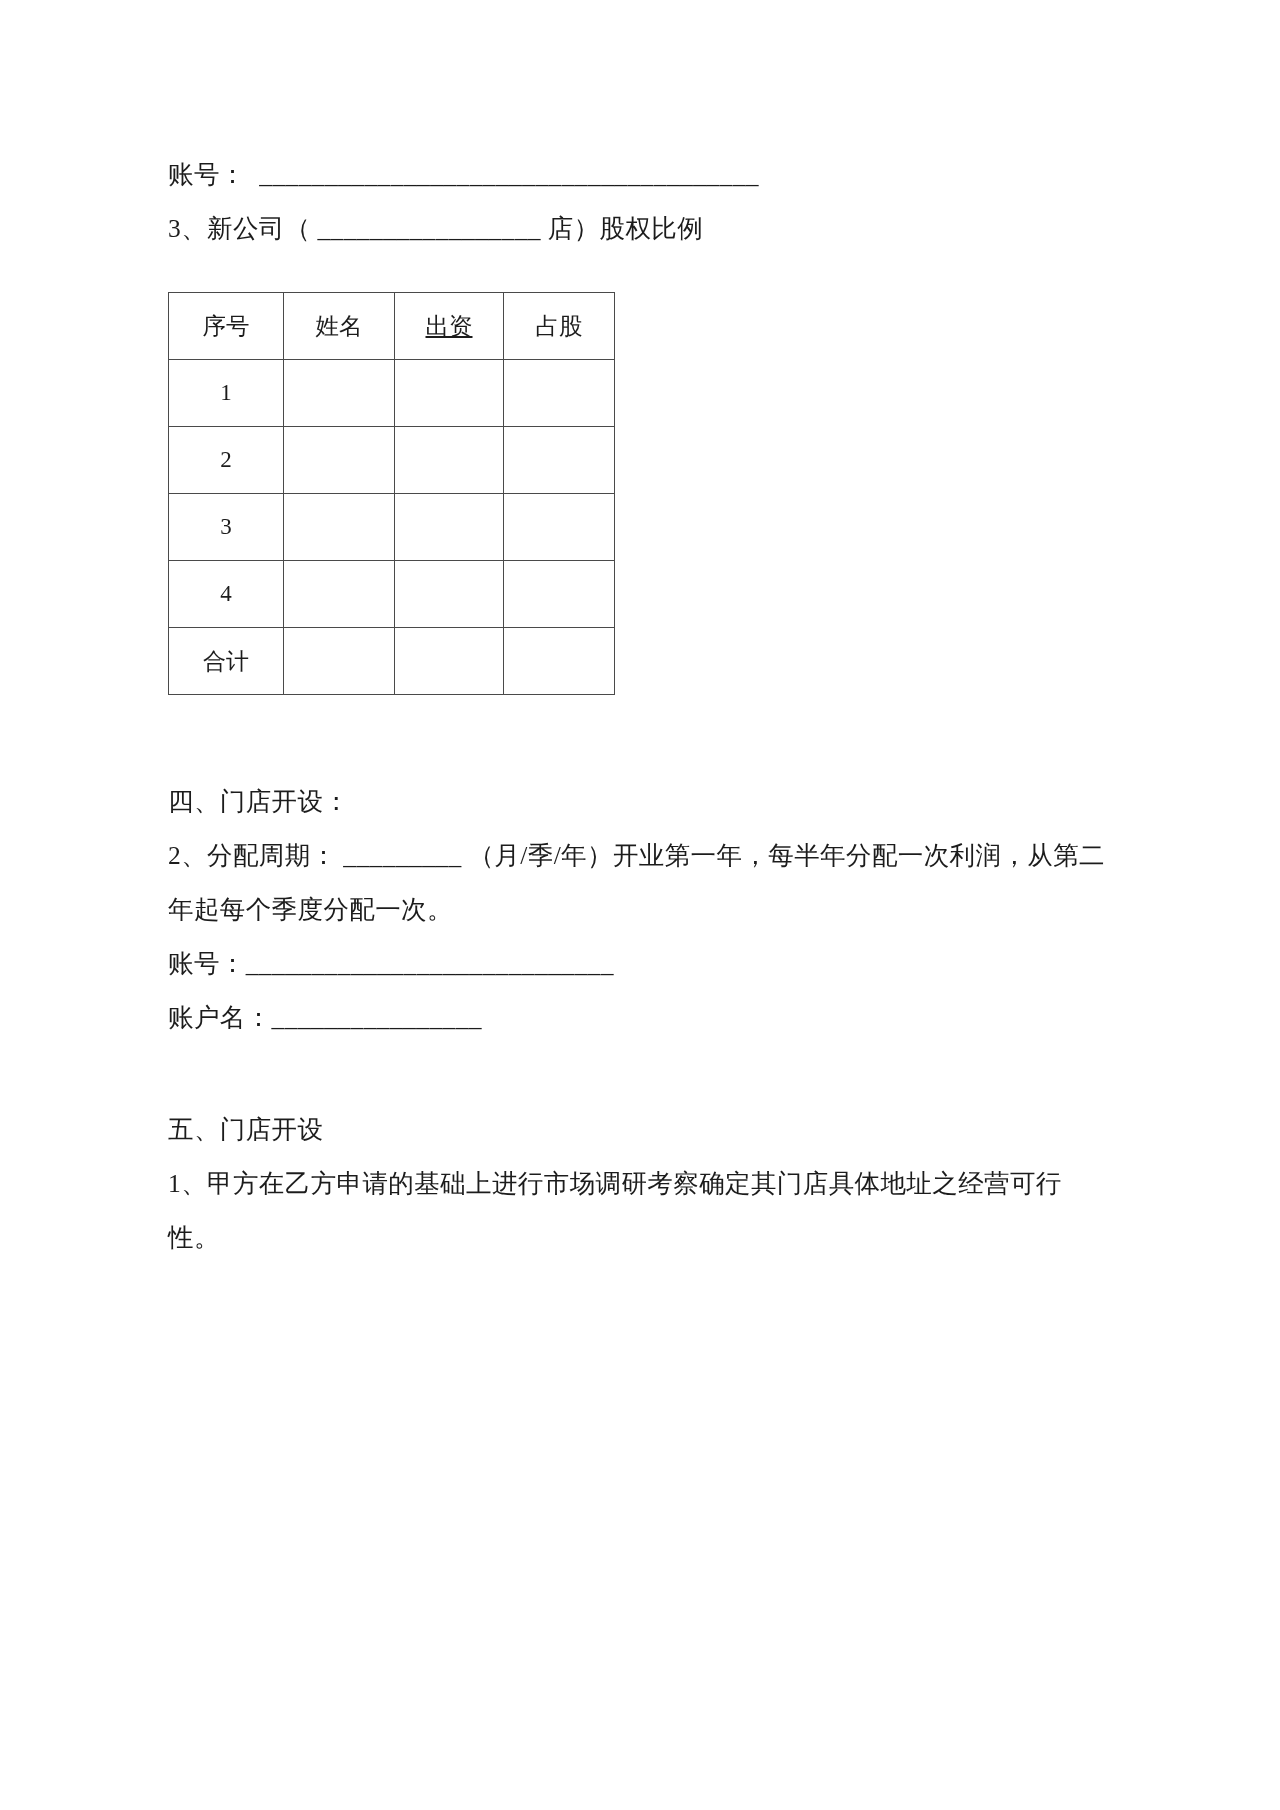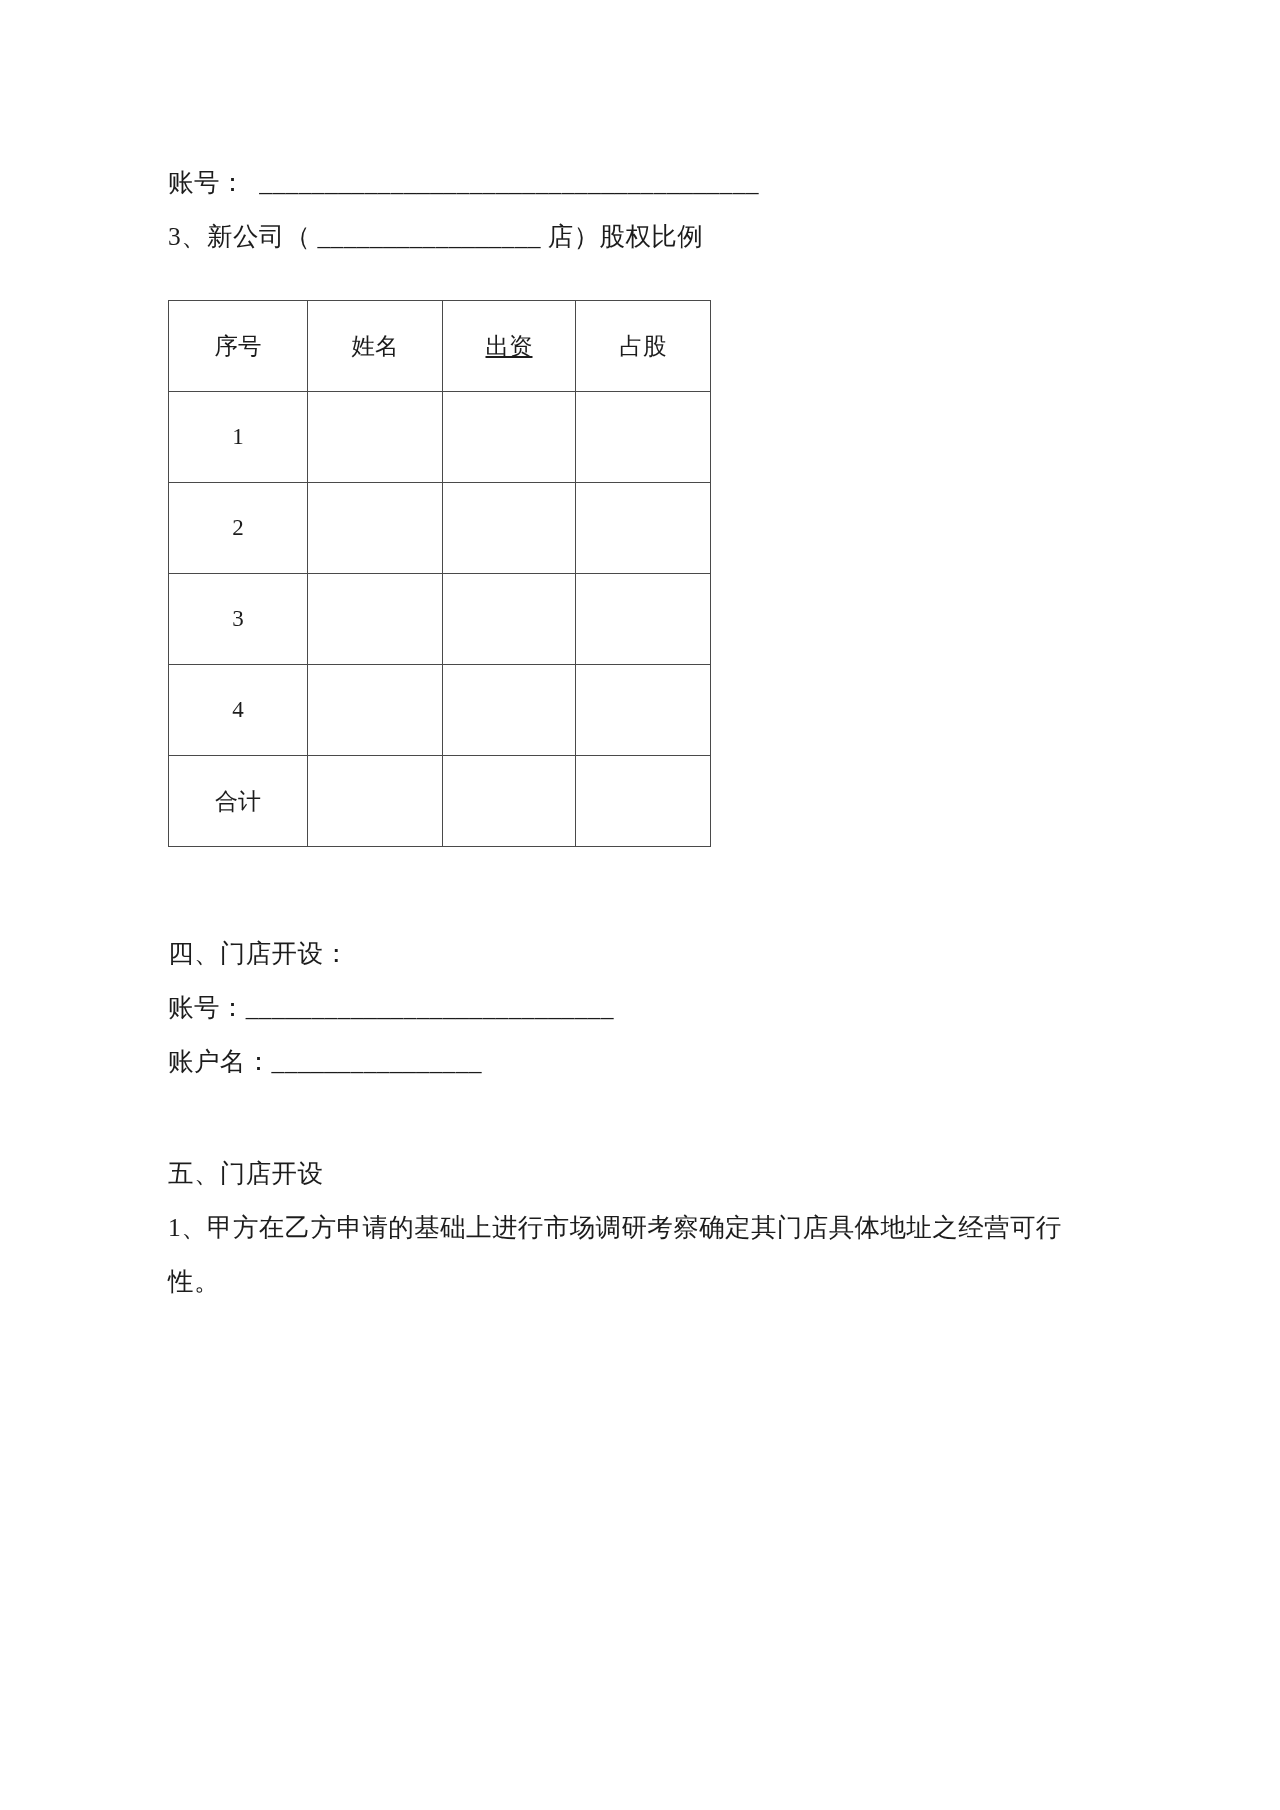"账号：" .content { top: 156px -> 148px }
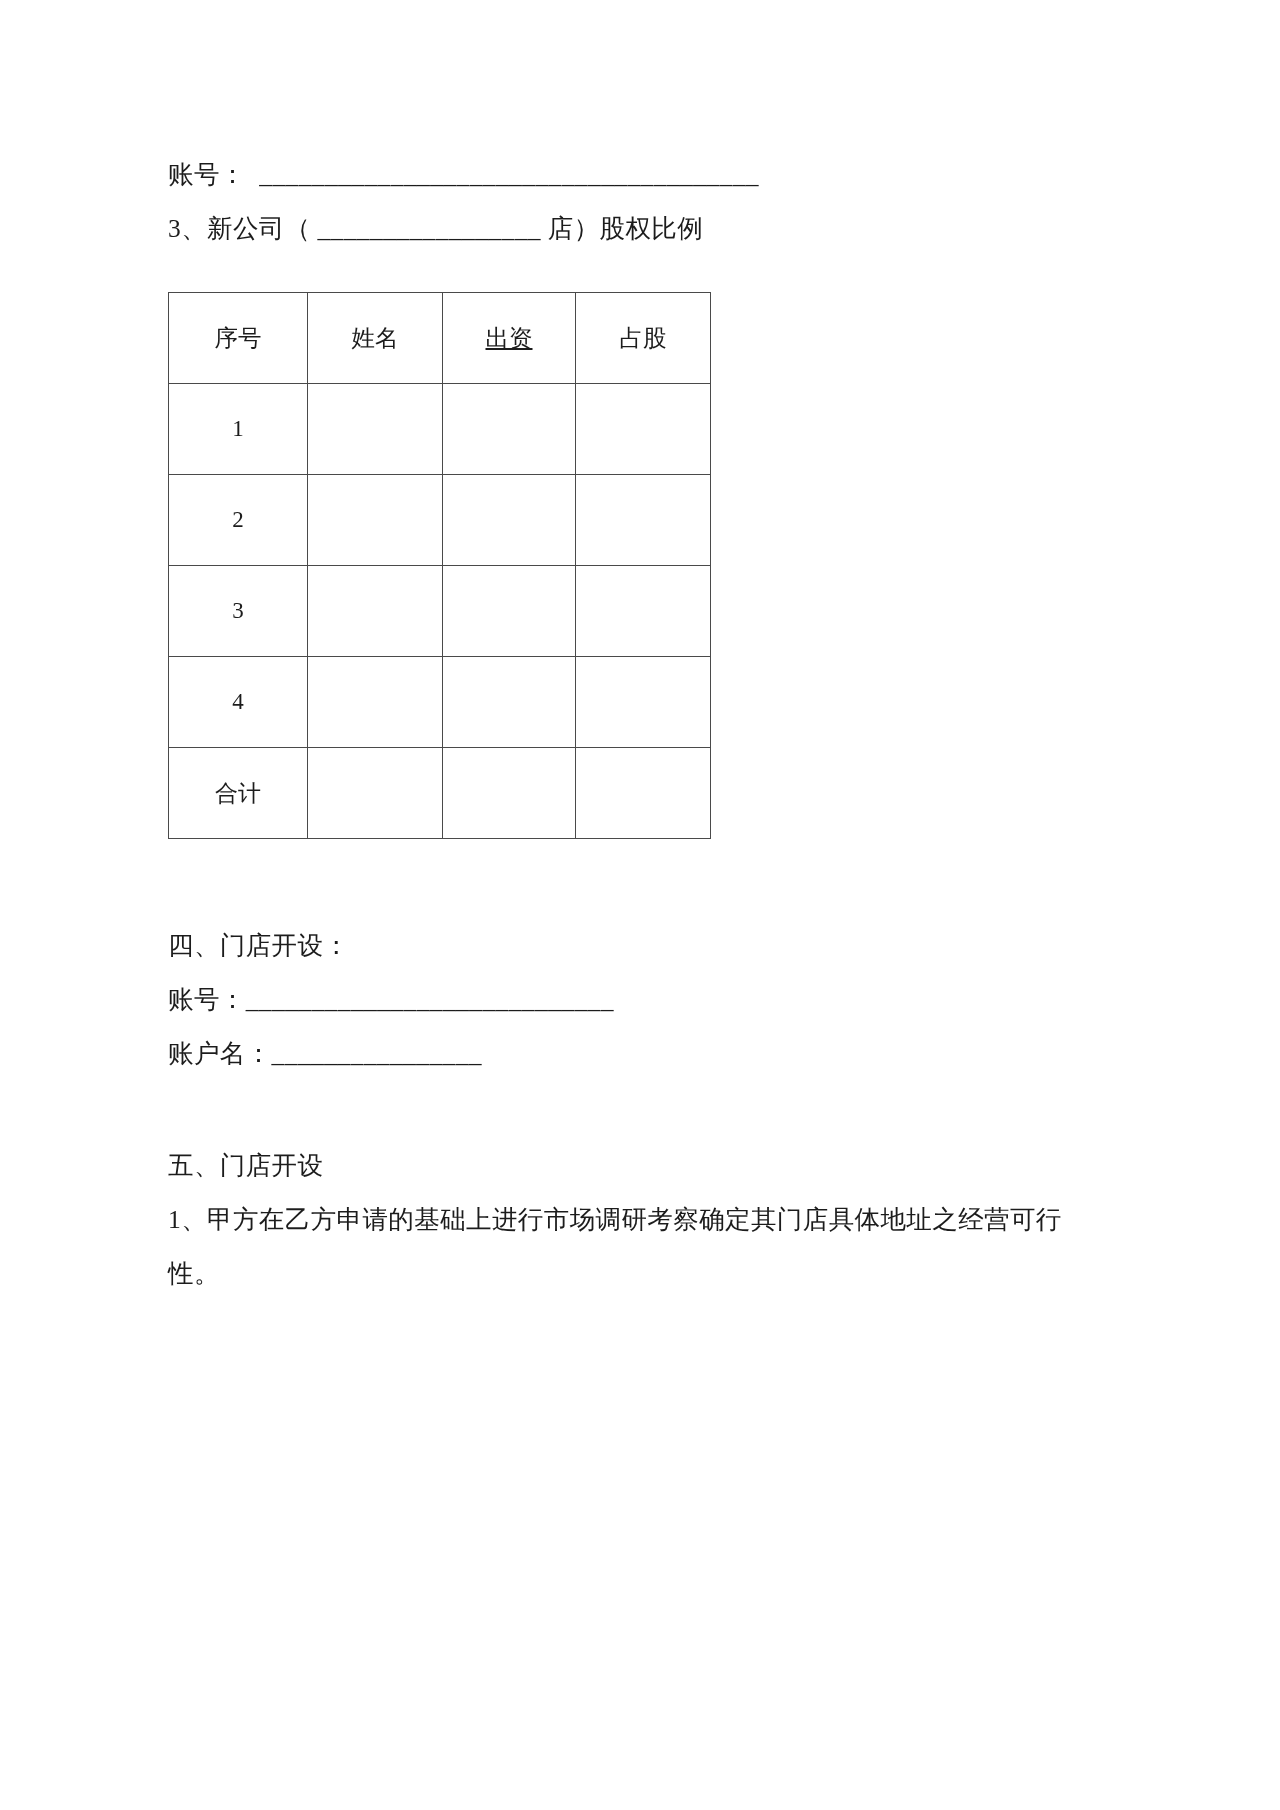"序号" table.equity td { padding: 16px -> 4px }
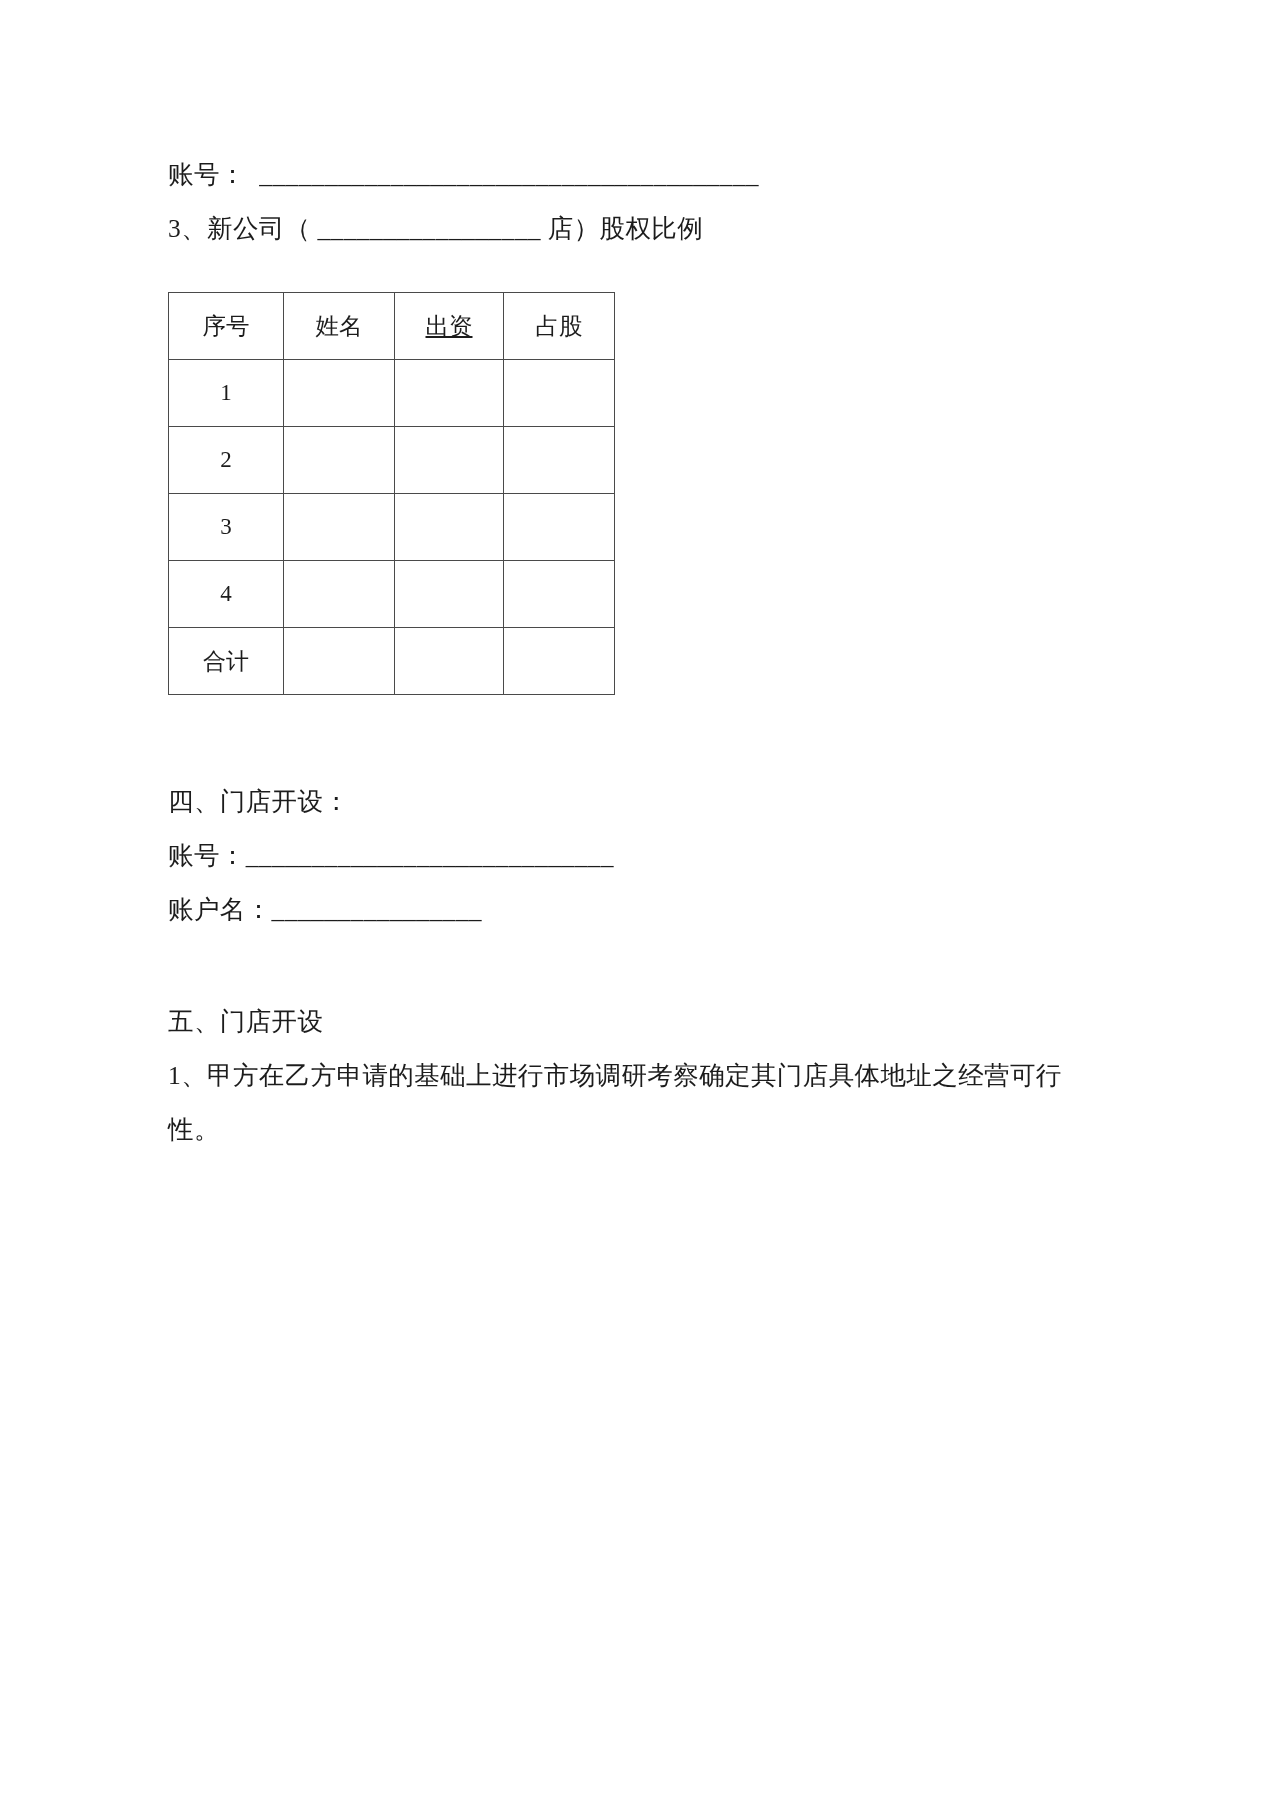"2、分配周期： _________" div.line { html: none -> <div>2、分配周期： _________ （月/季/年）开业第一年，每半年分配一次利润，从第二年起每个季度分配一次。</div> }
